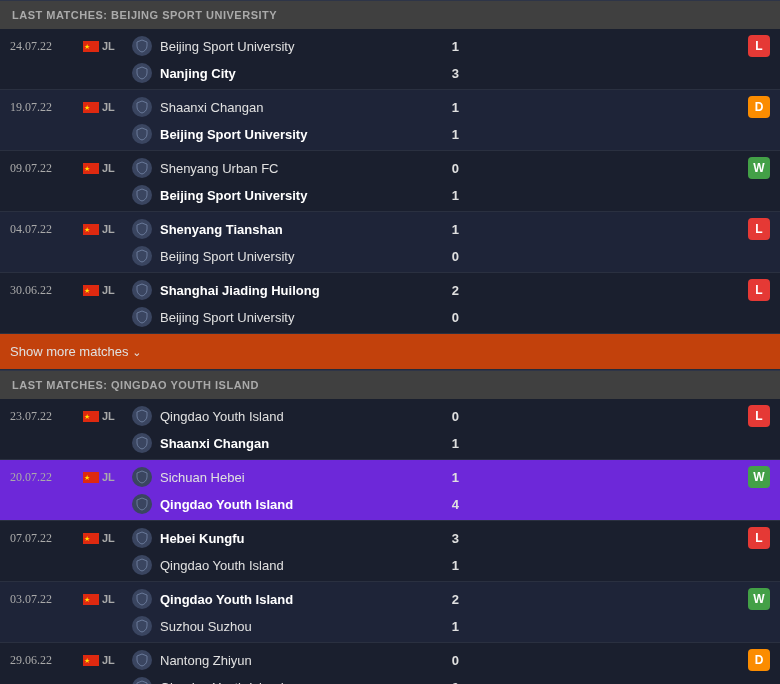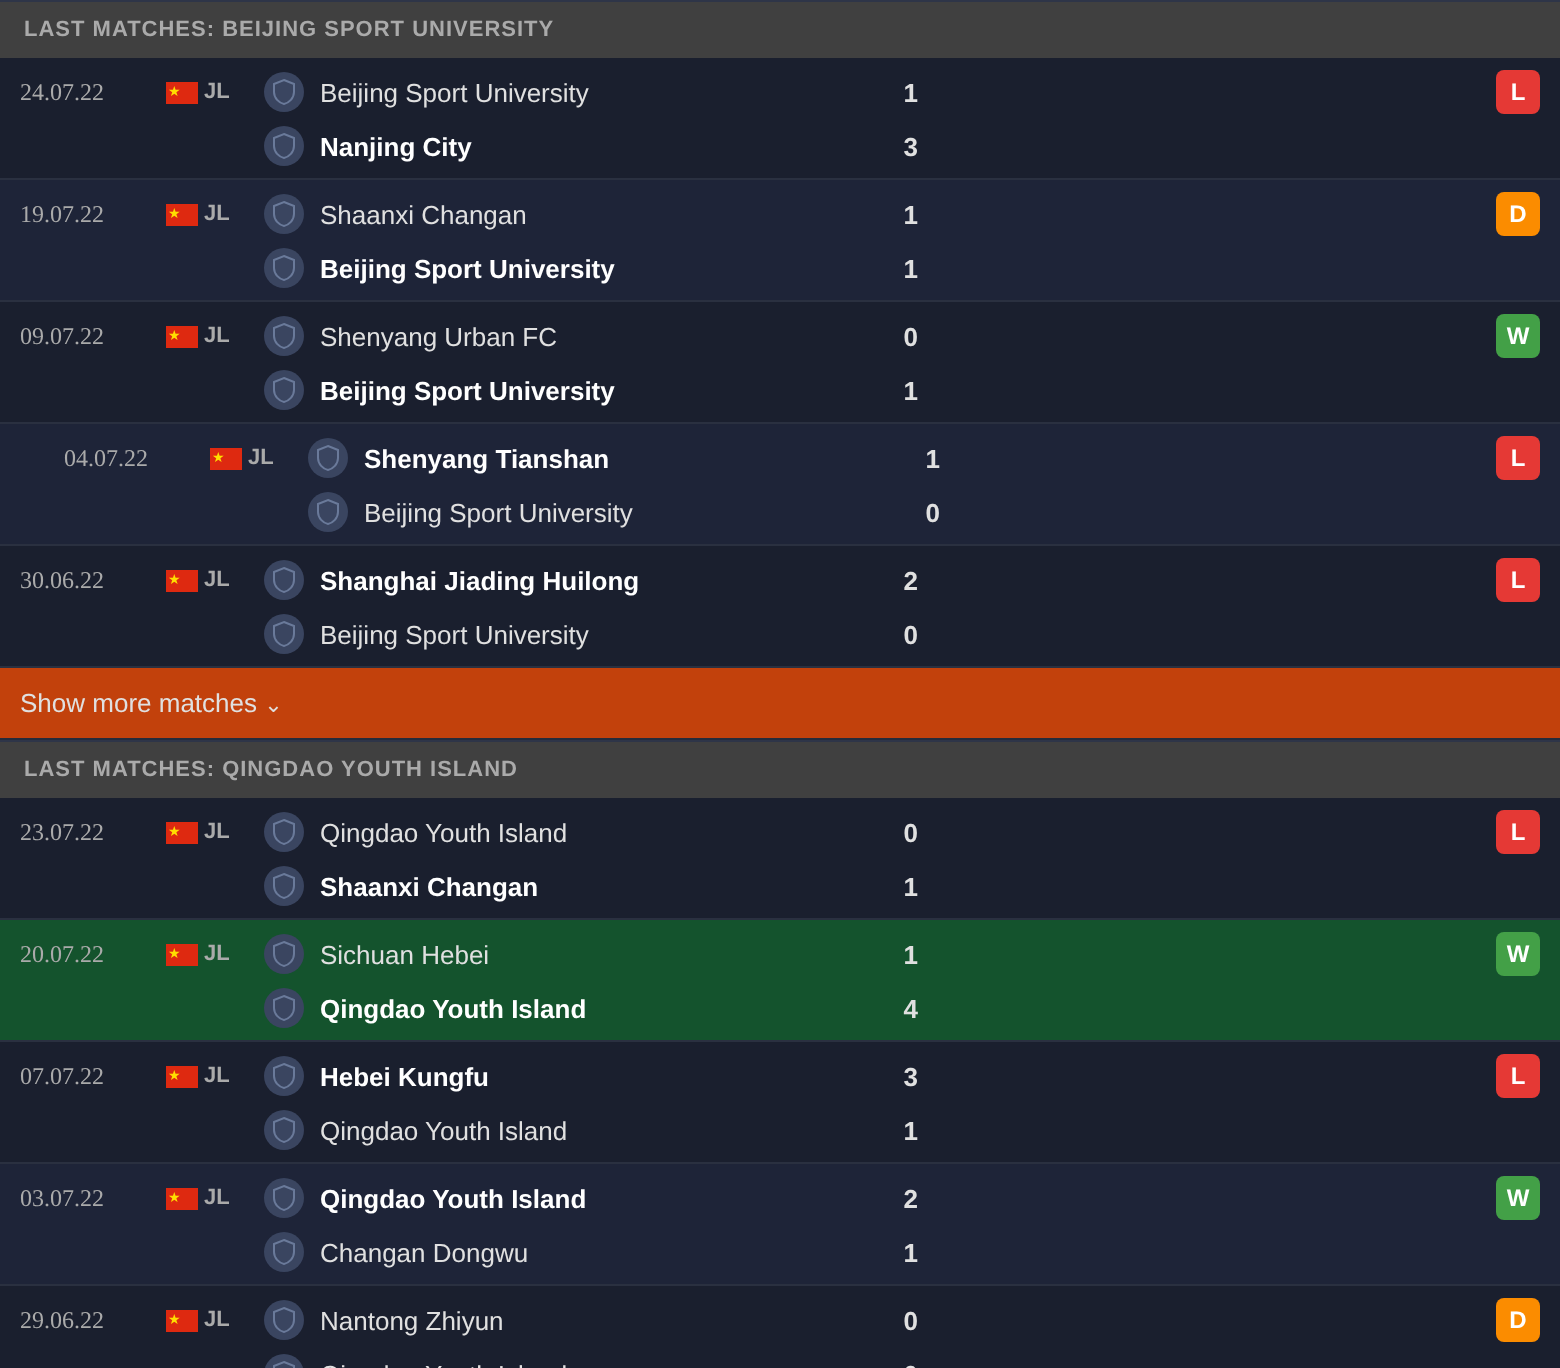"04.07.22" div.match-pair { padding-left: 22px -> none }
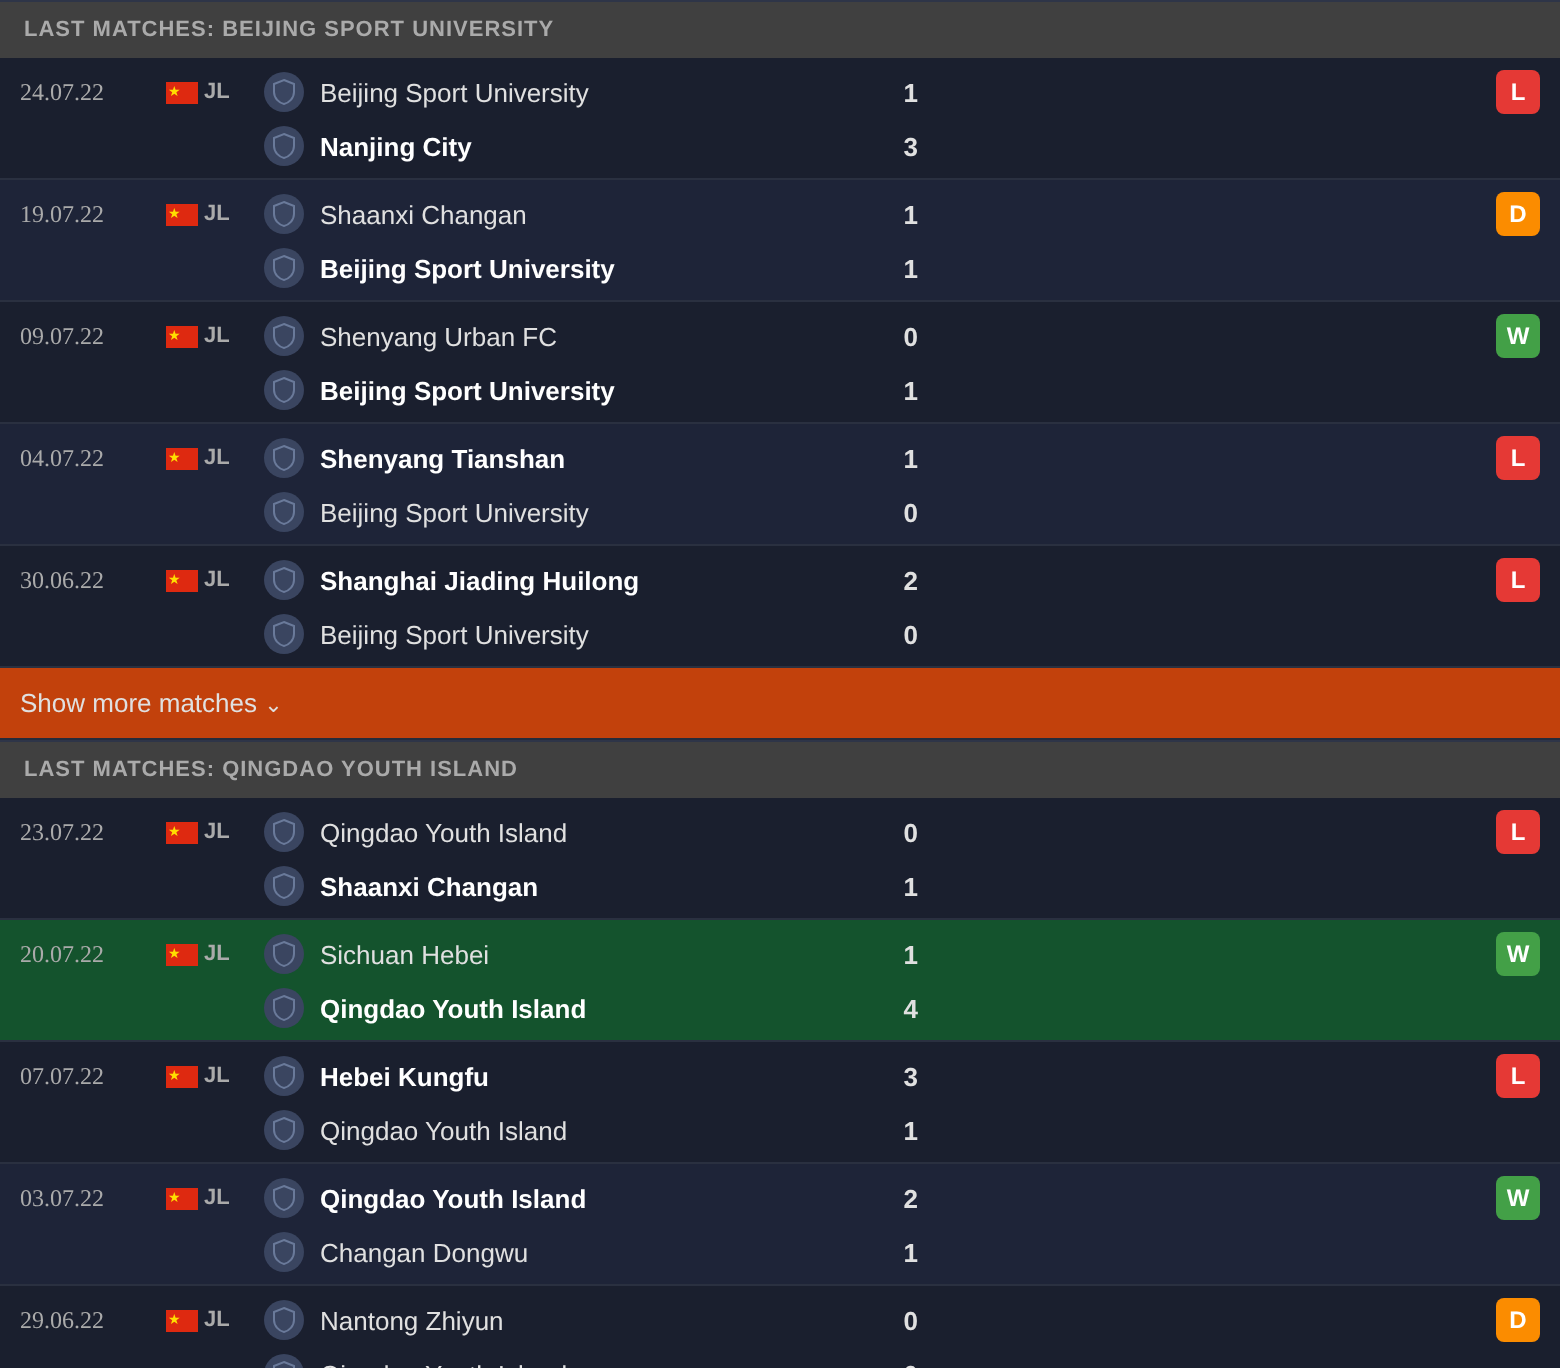"20.07.22" div.match-pair { background: #14532d -> #6d28d9 }
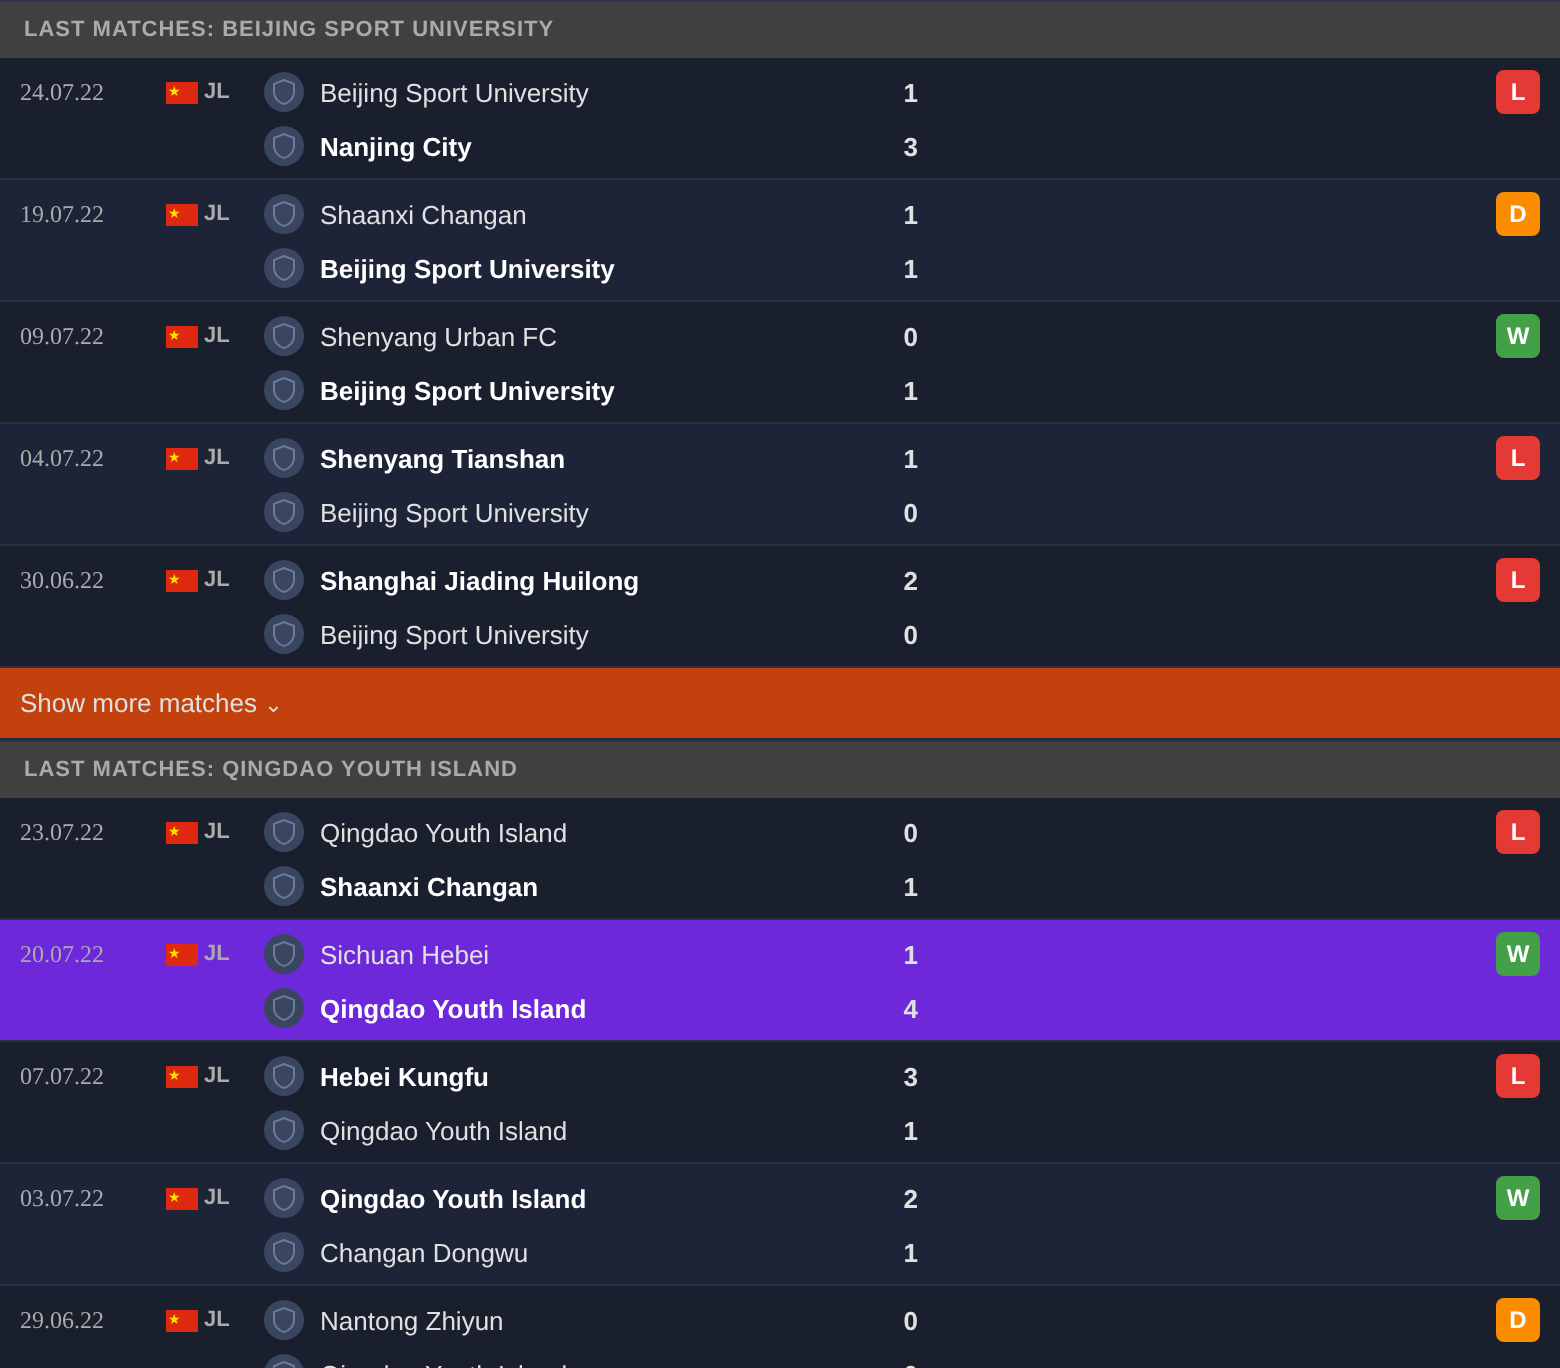"Changan Dongwu" div.team-name { text: Changan Dongwu -> Suzhou Suzhou }
